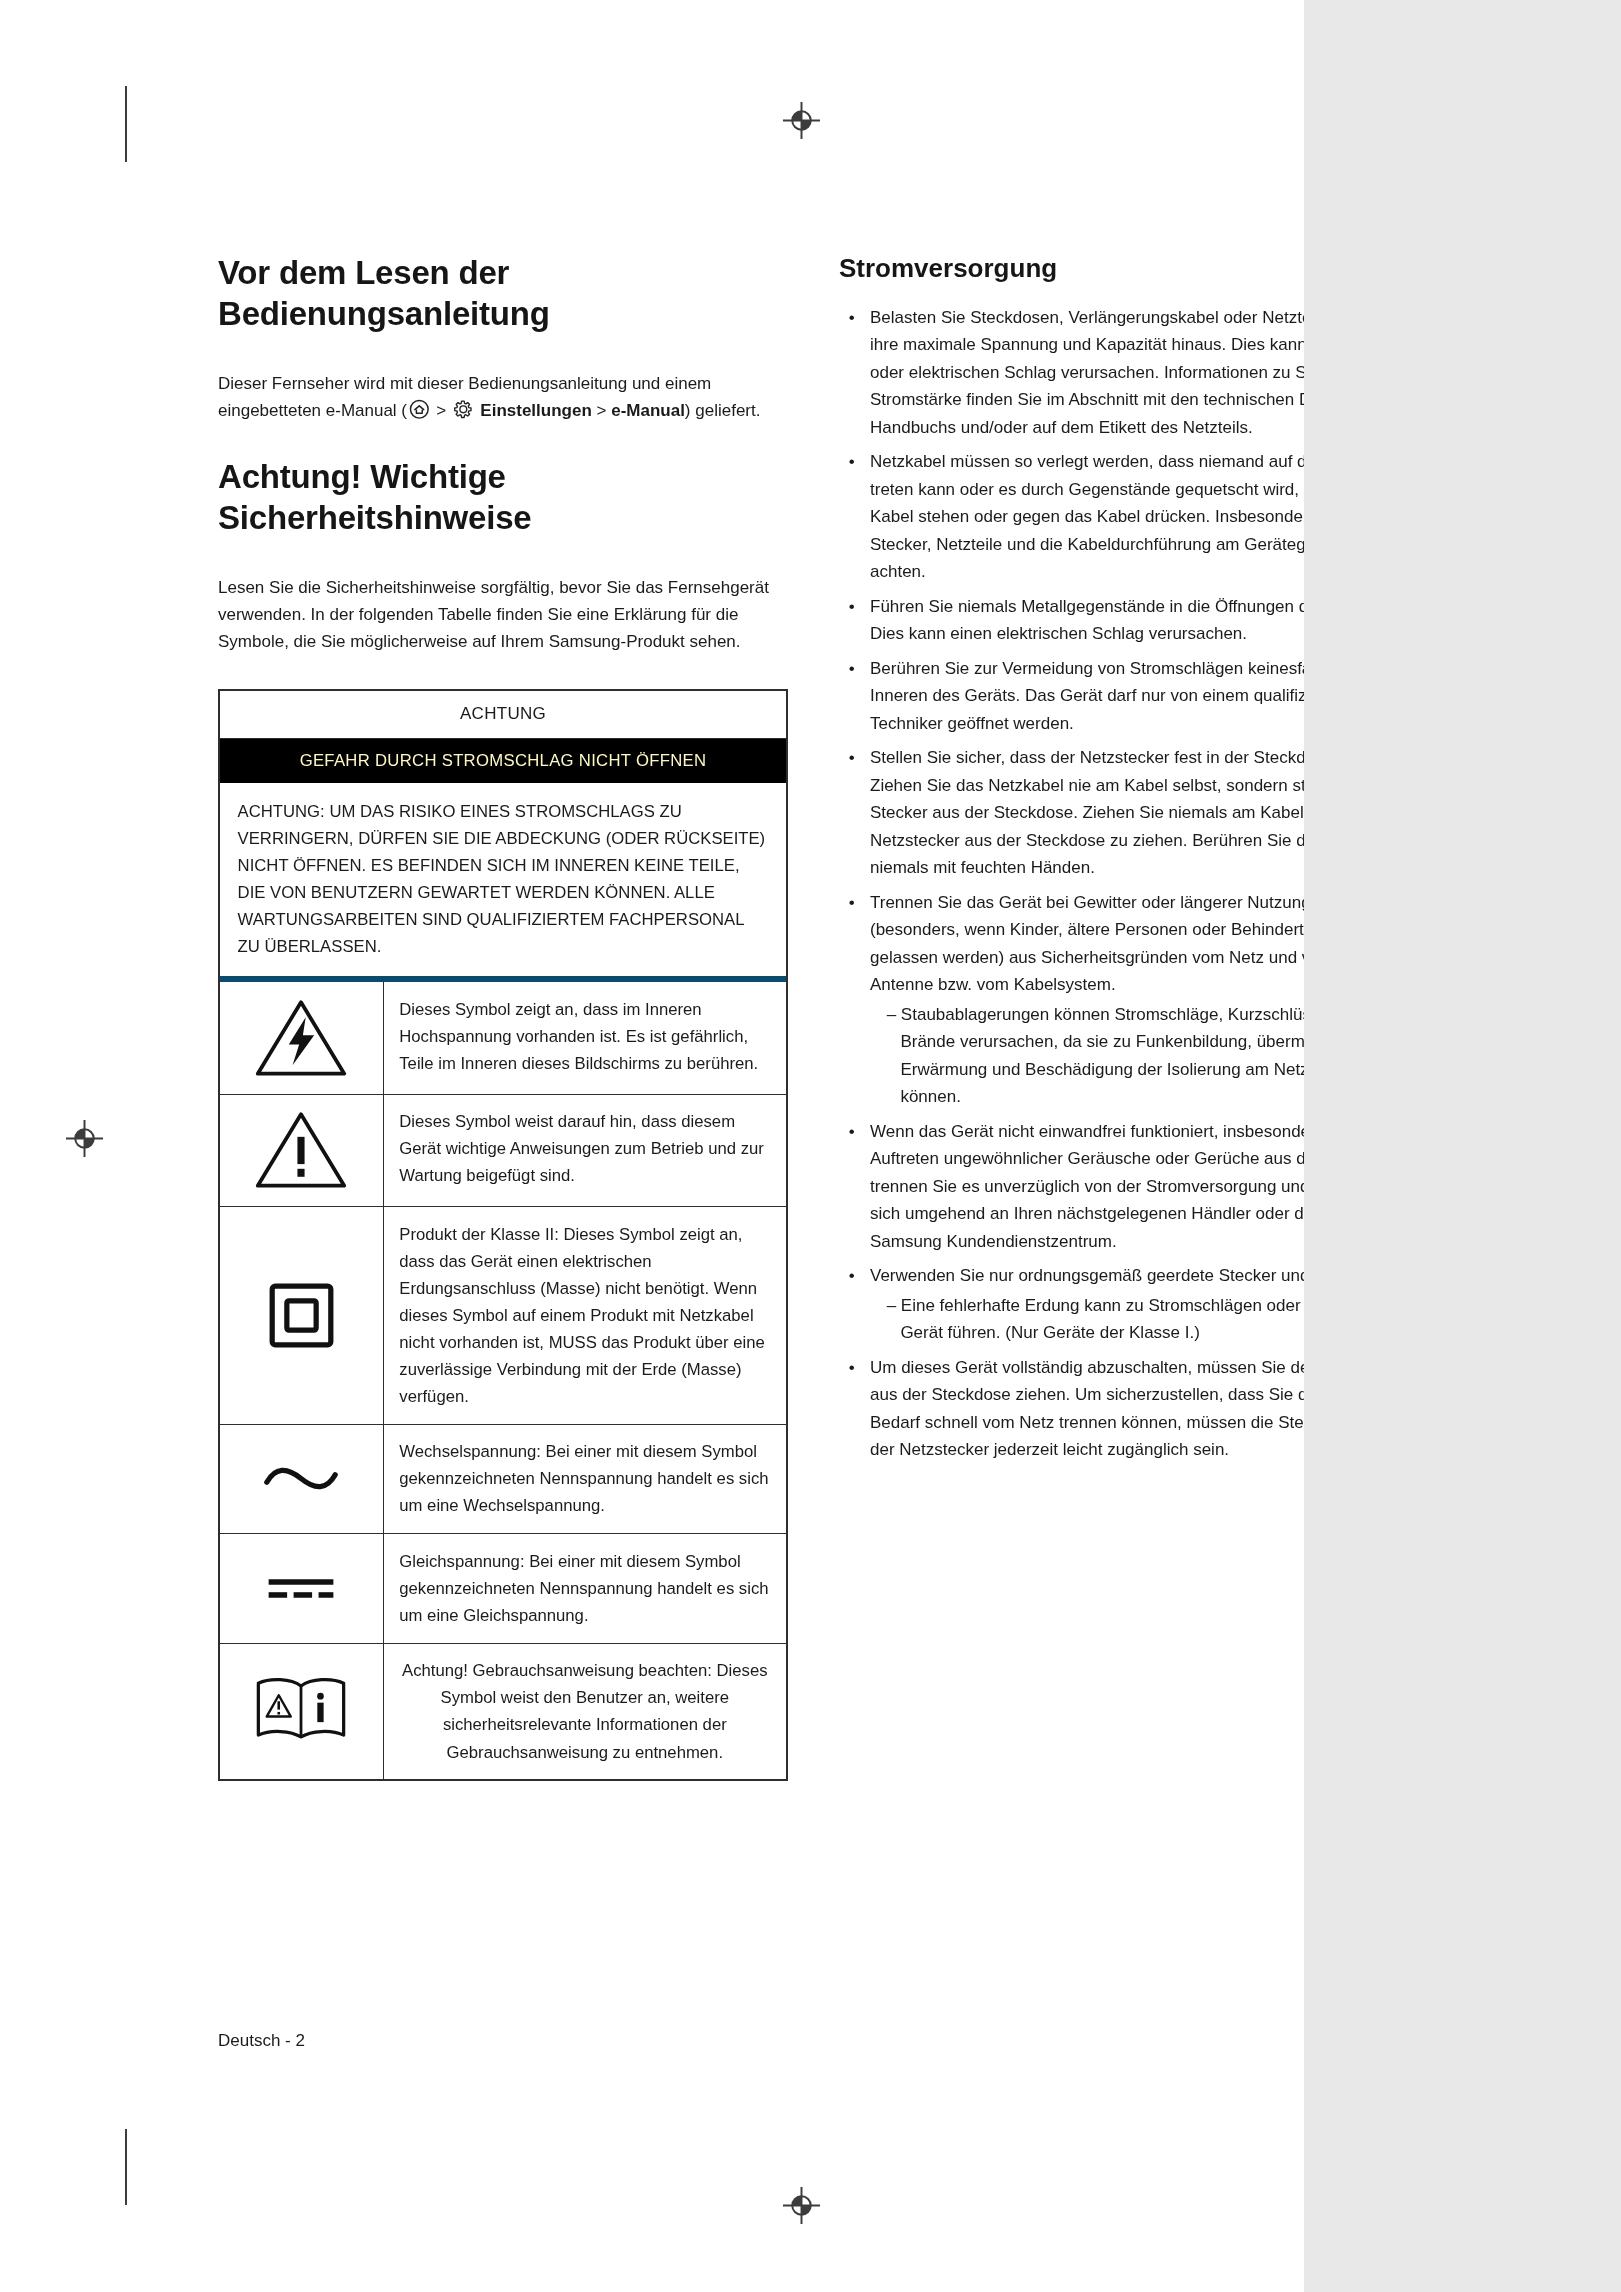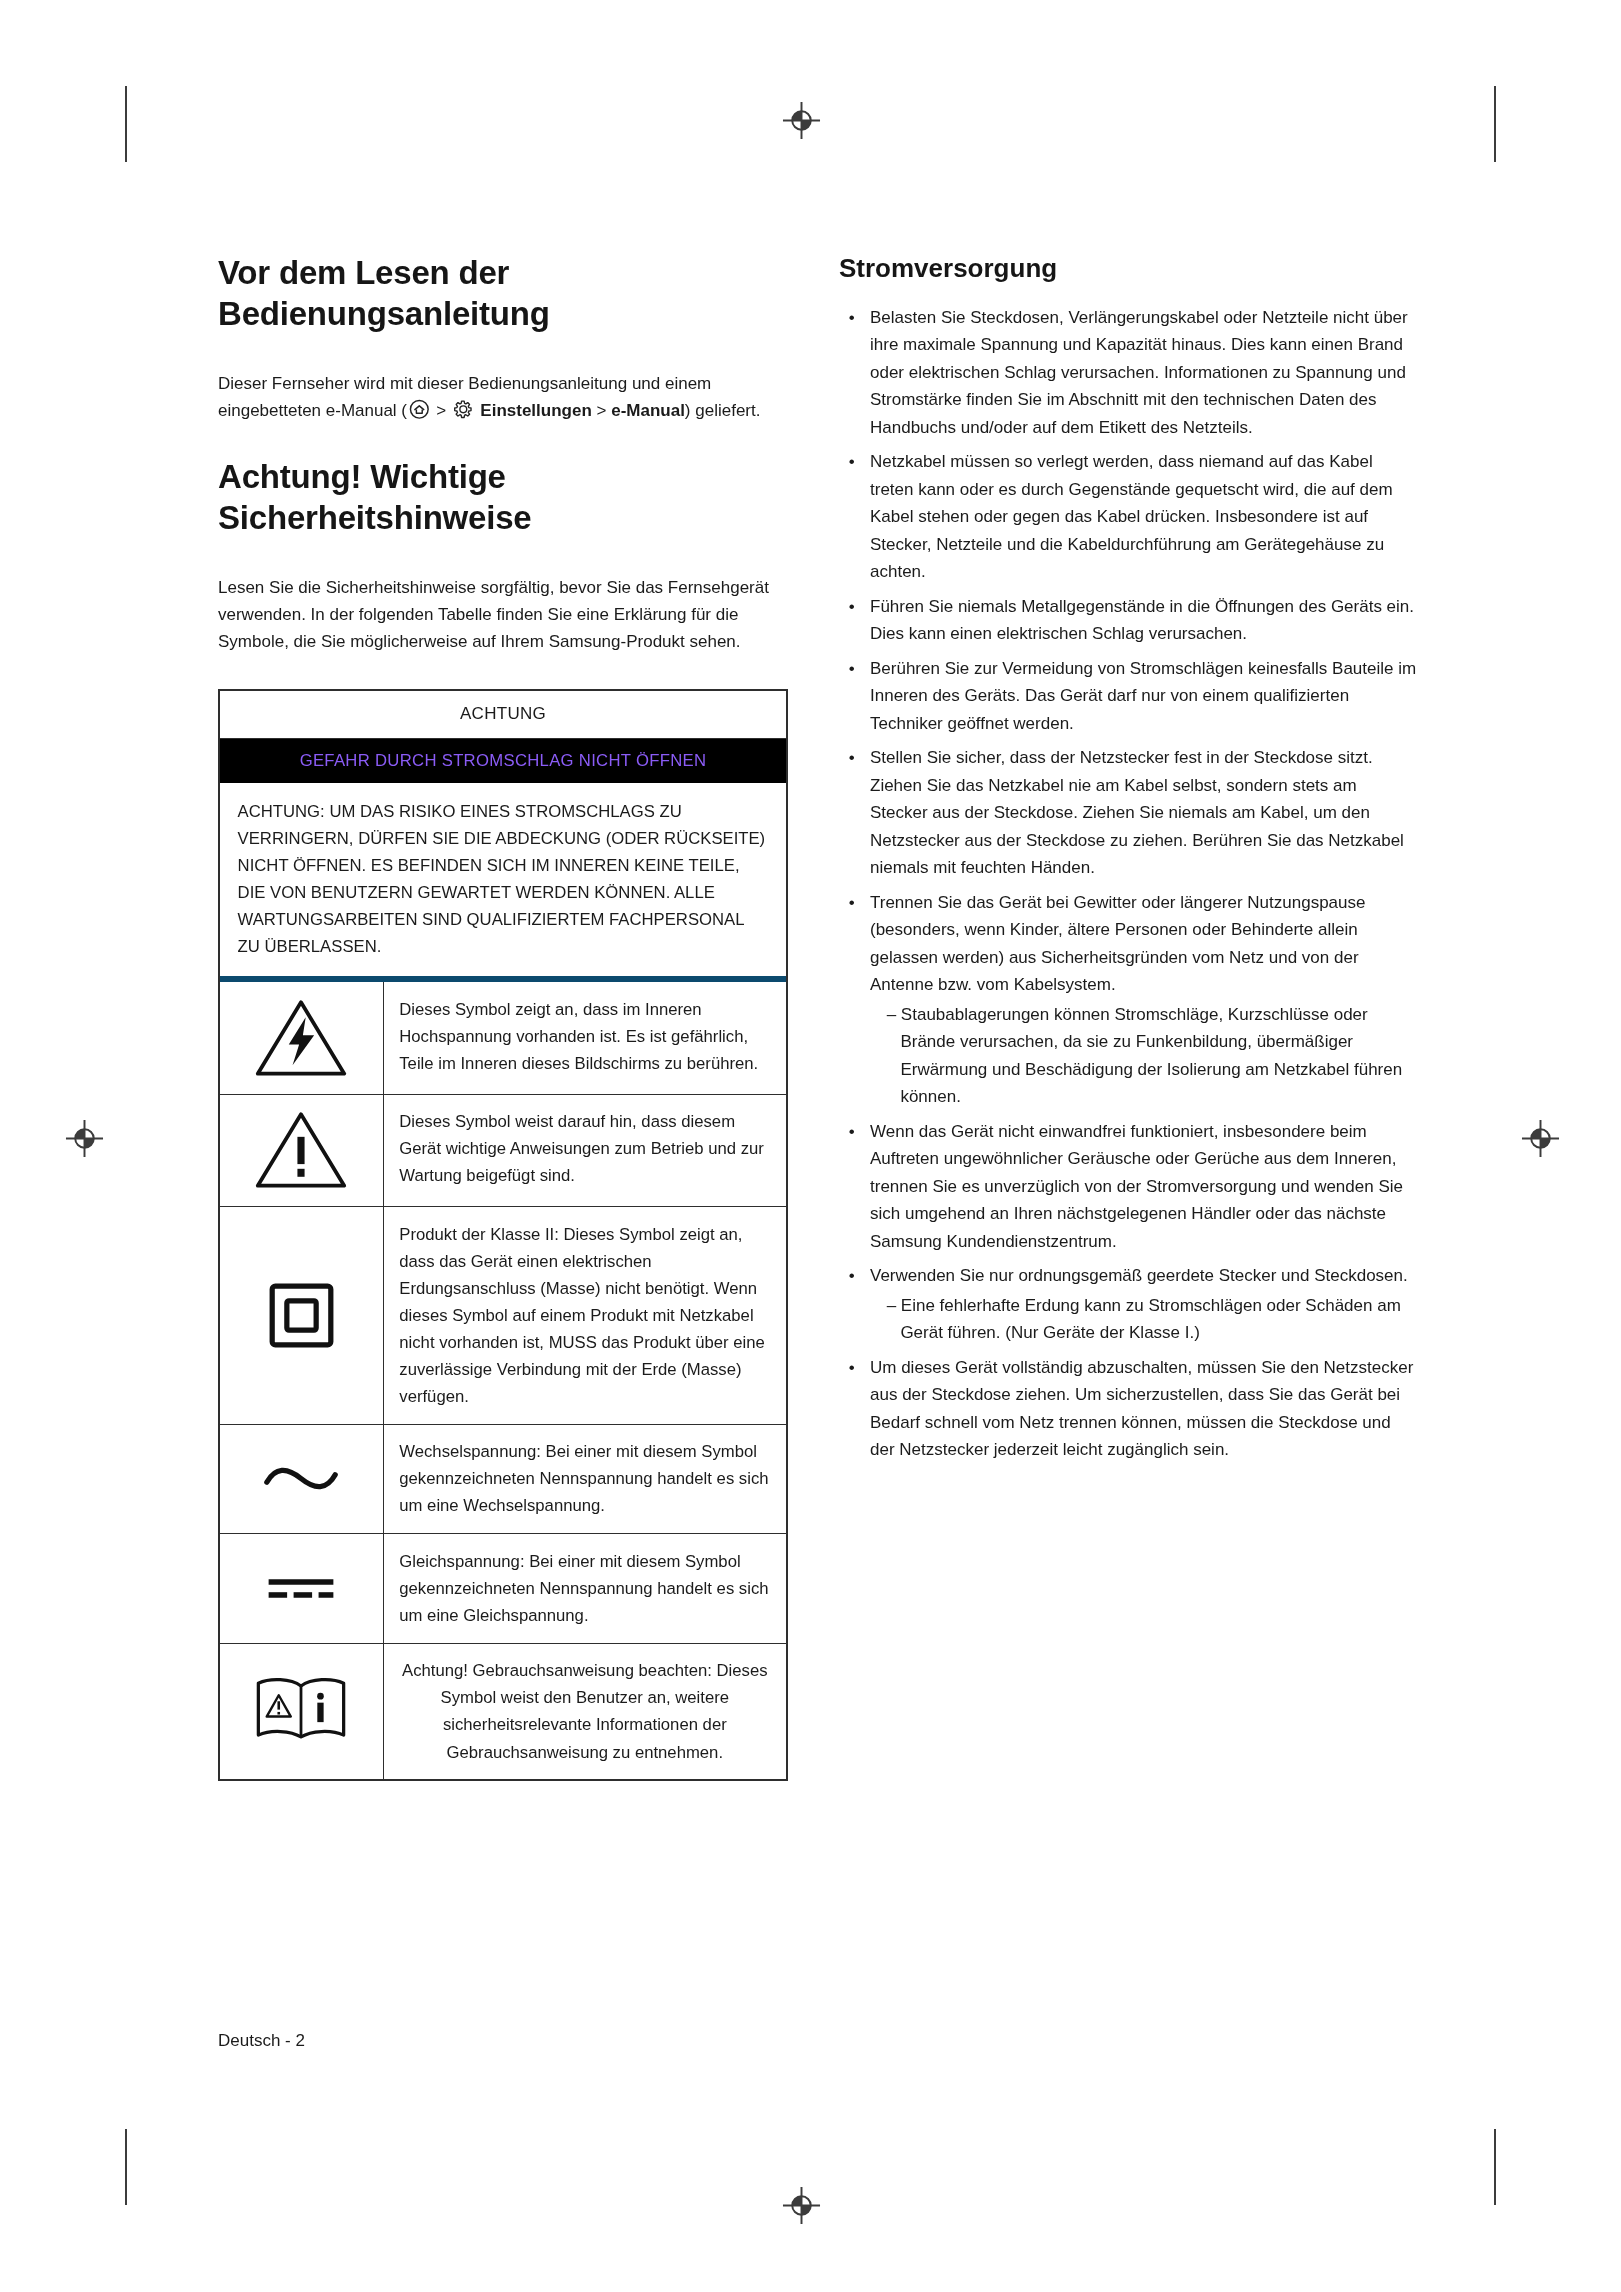"Vor dem Lesen der" .sheet { width: 1621px -> 1304px }
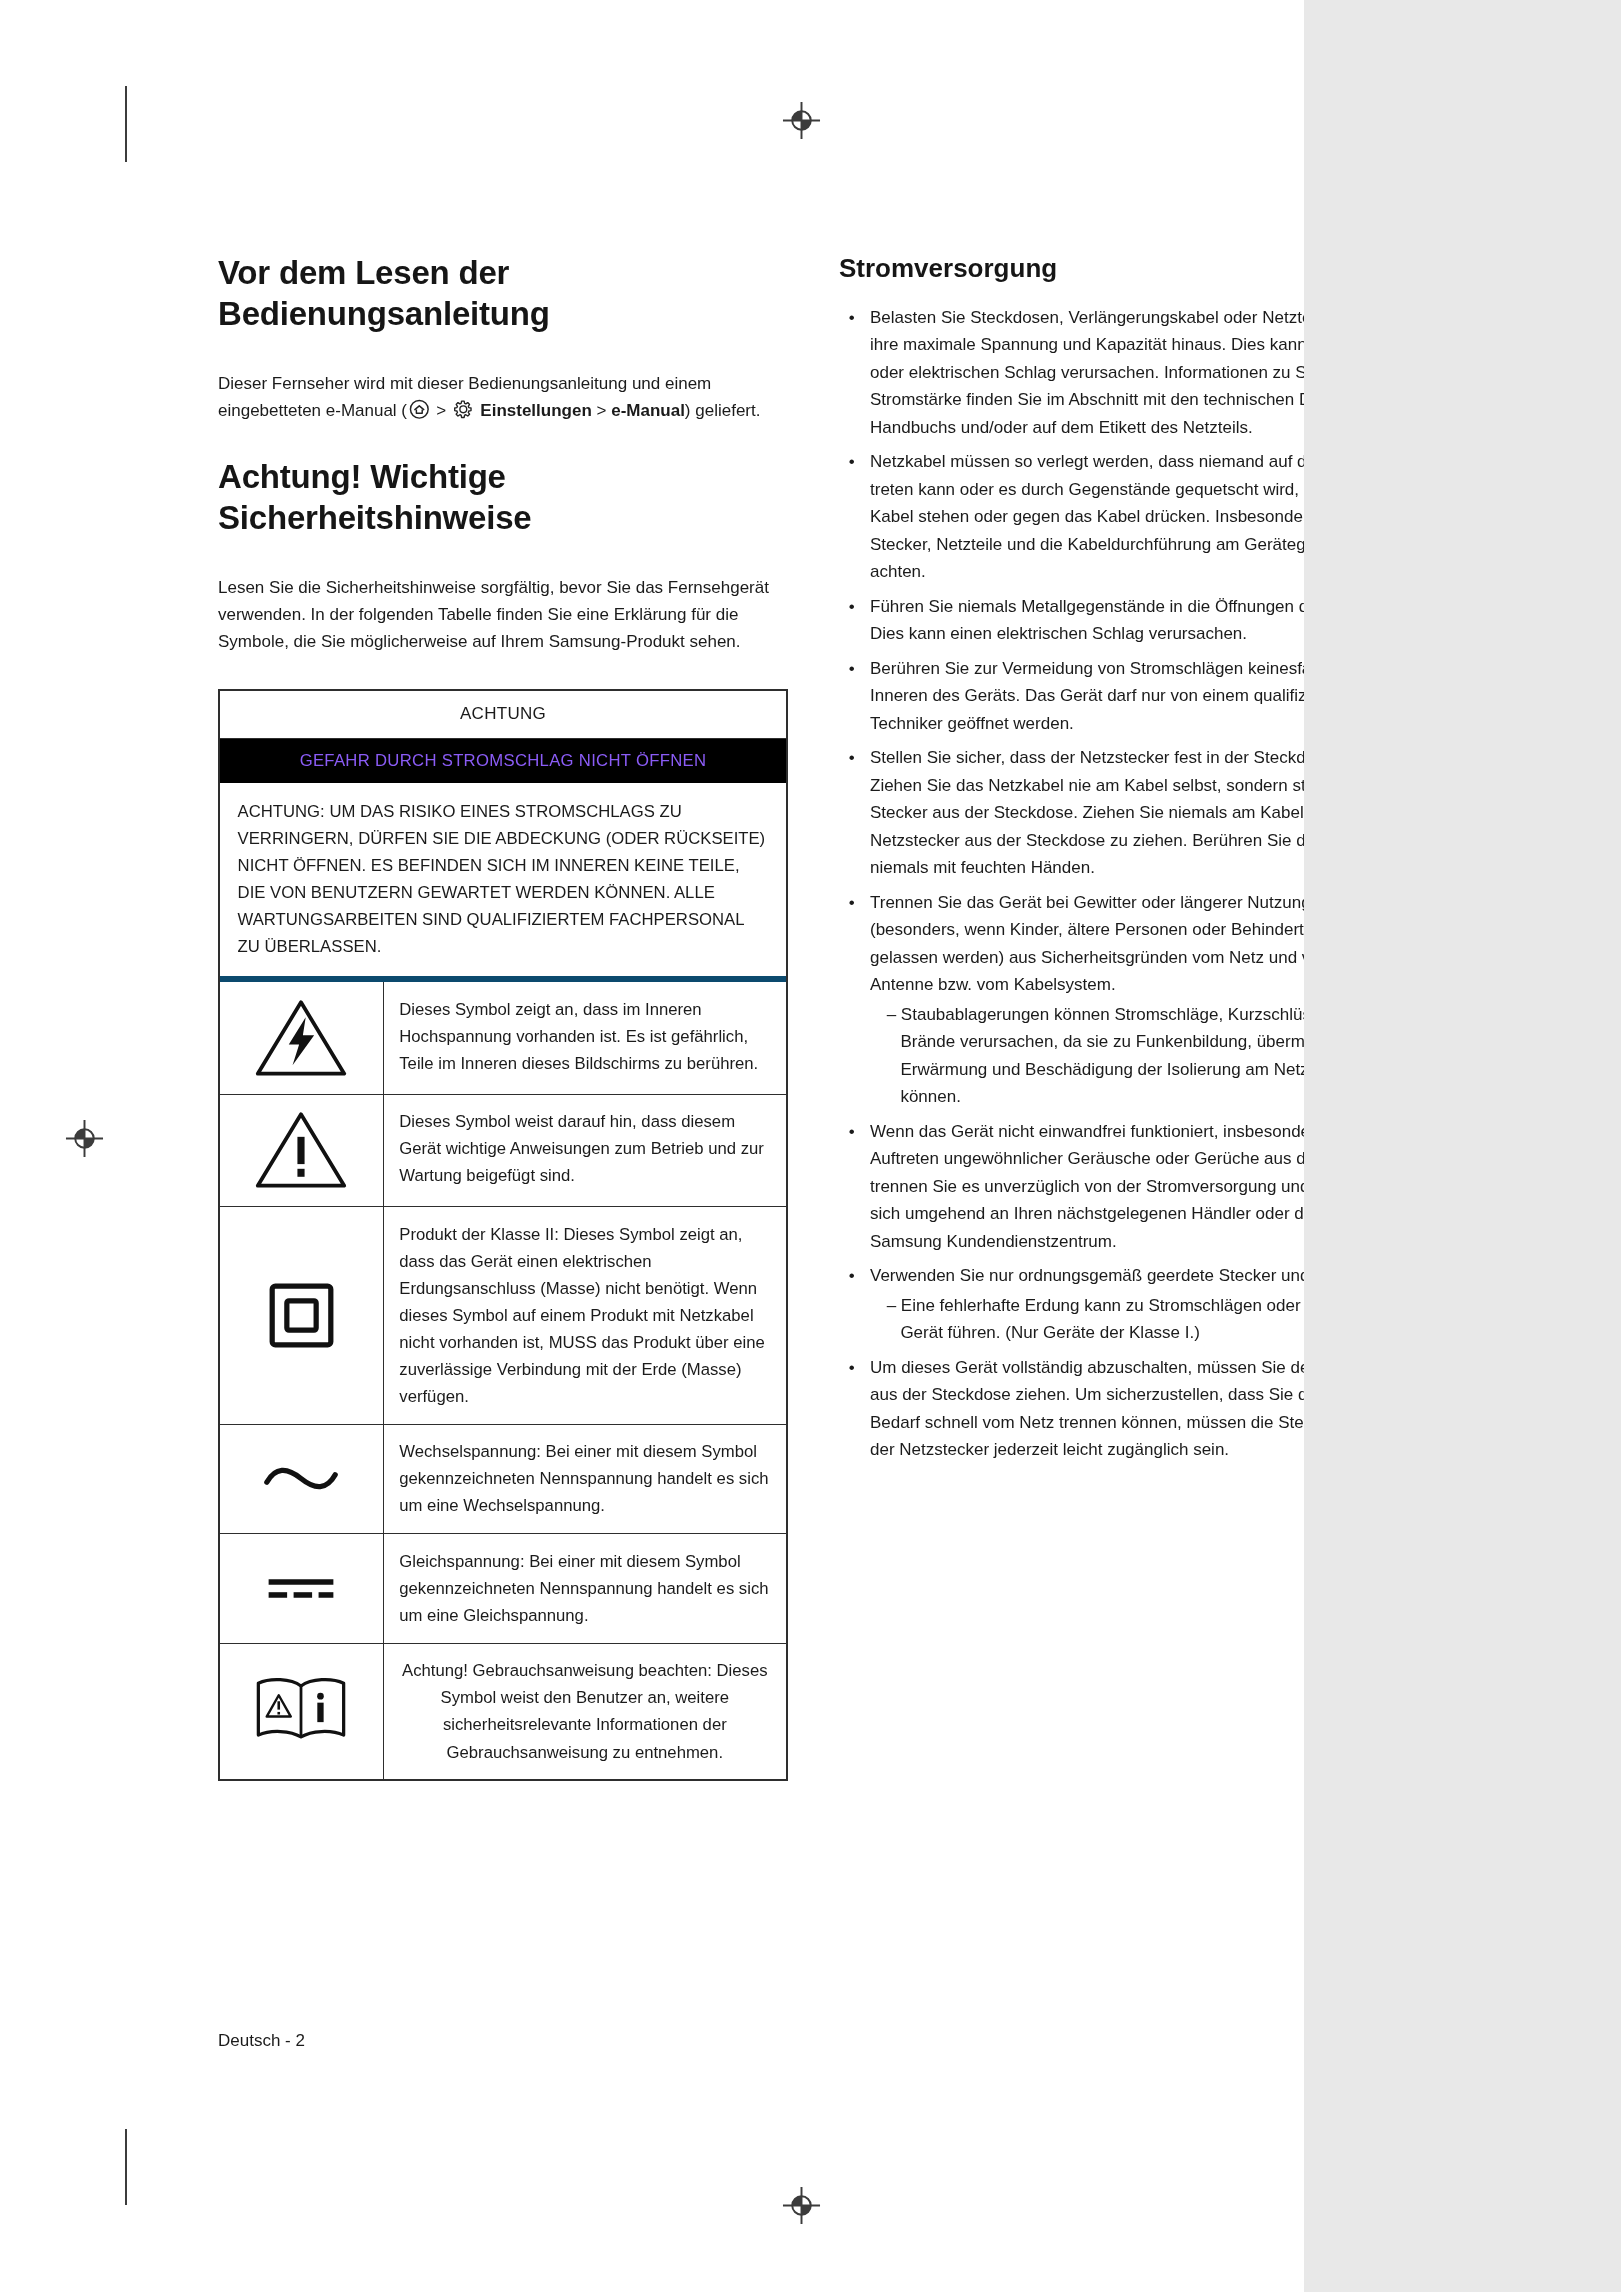"GEFAHR DURCH STROMSCHLAG NICHT ÖFFNEN" .t-band { color: #8b5cf6 -> #fef9c3 }
